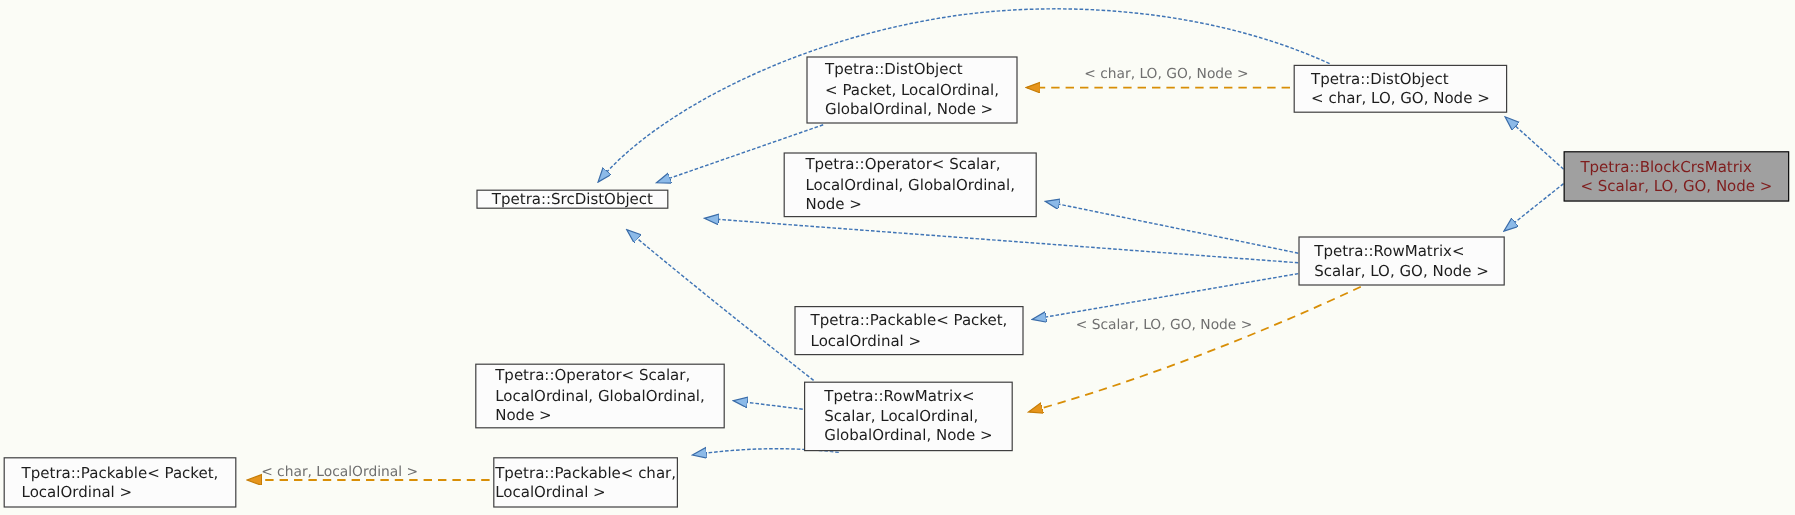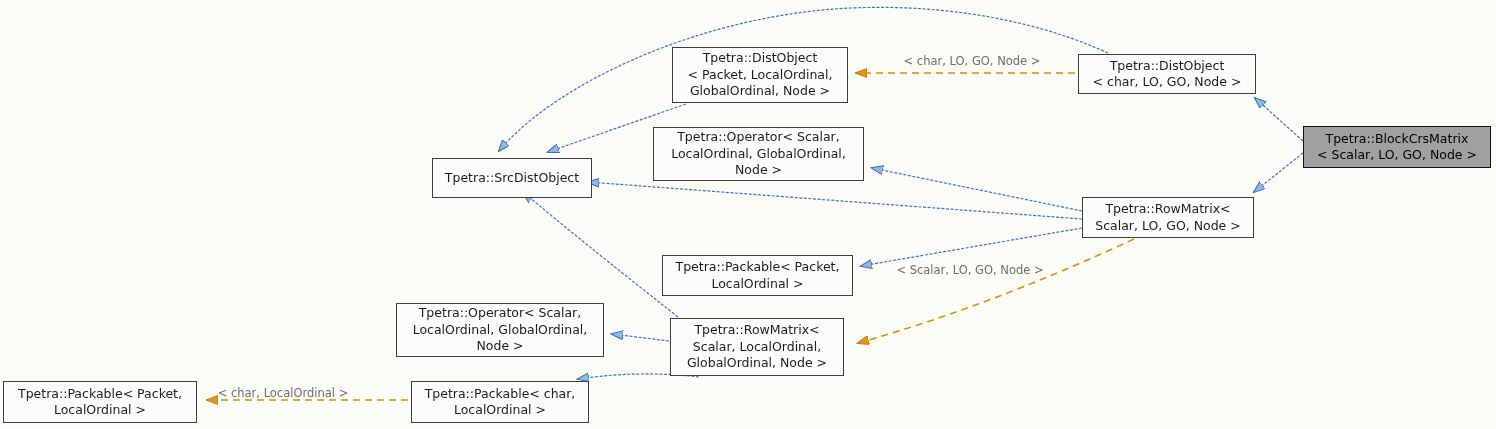"Tpetra::DistObject" .node { text-align: center -> none }
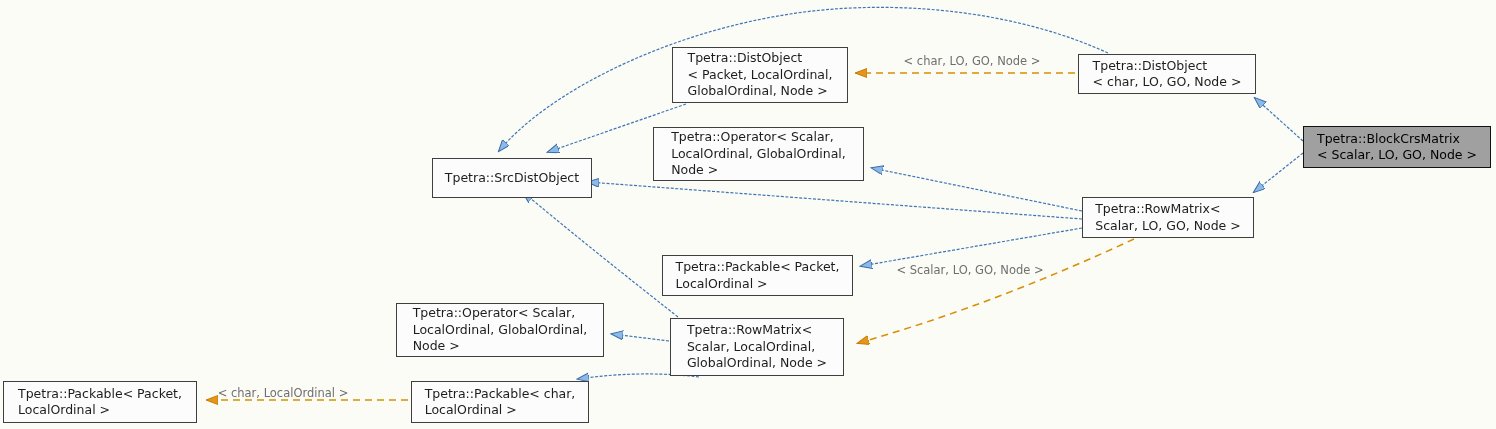"Tpetra::BlockCrsMatrix" .node.current { color: #000000 -> #7f1d1d }
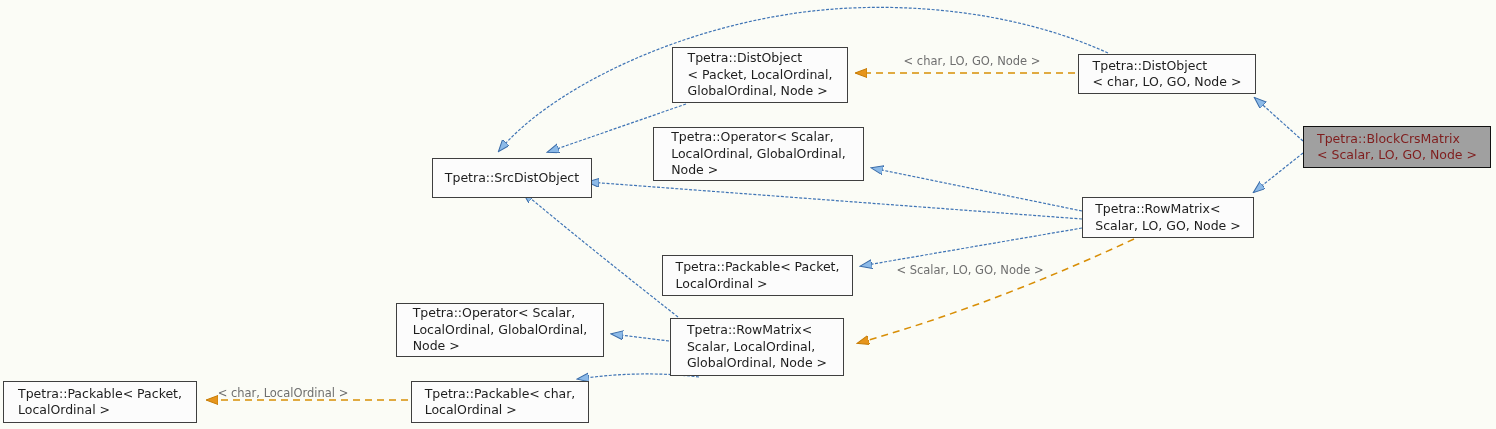"Tpetra::SrcDistObject" div.node { height: 40px -> 16px; left: 432px -> 397px }
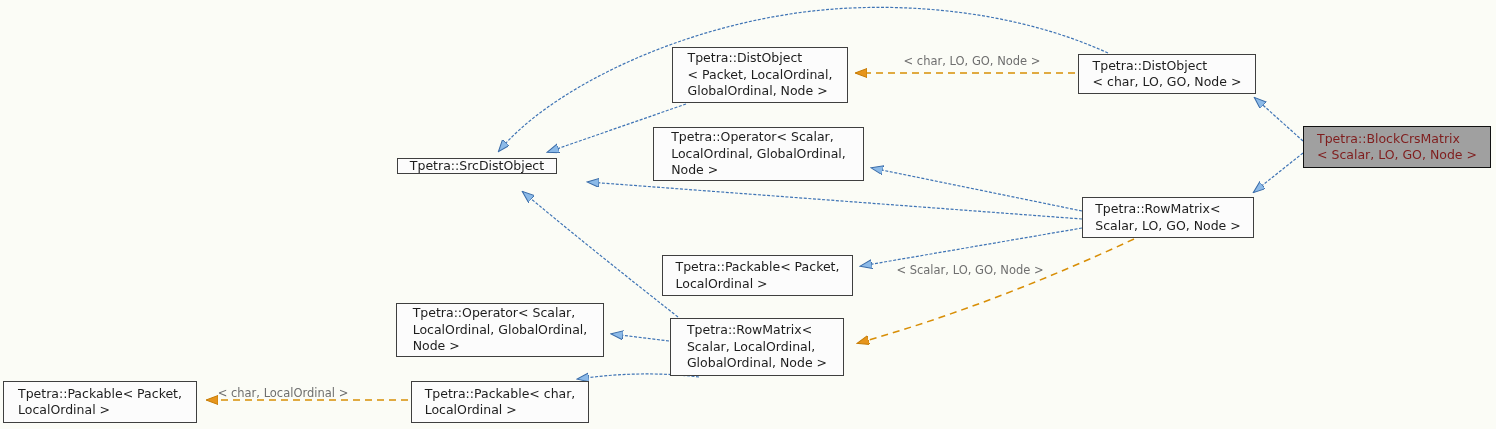"Tpetra::Packable< char," div.node { width: 178px -> 154px }
